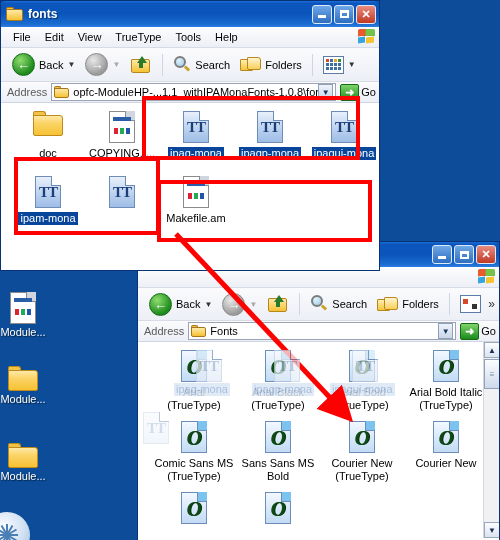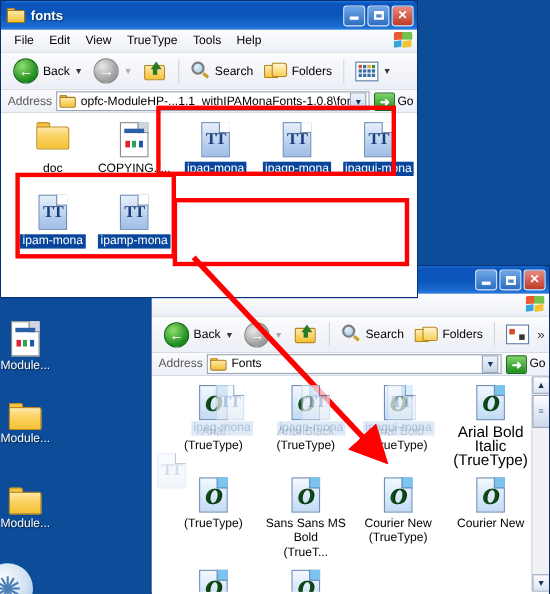"ipamp-mona" div { html: <div><span>ipamp-mona</span></div> -> none }
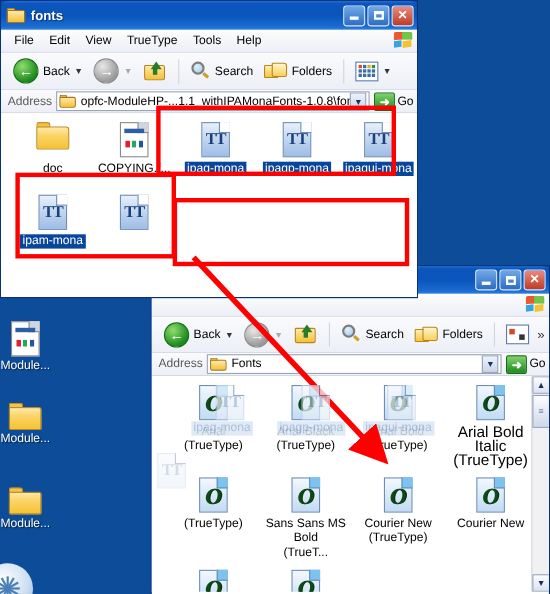"Makefile.am" div.fileitem { html: none -> <div> <div> <span> <span></span> <span></span> </span> </div> <div><span>Makefile.am</span></div> </div> }
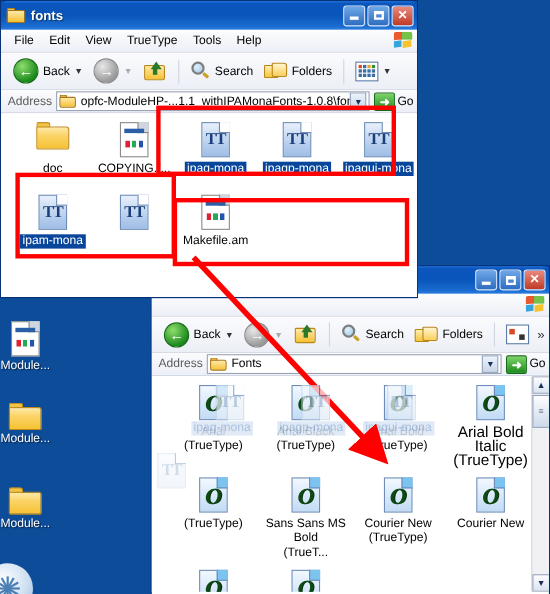"Arial Bold Italic" div { font-size: 14px -> 11px }
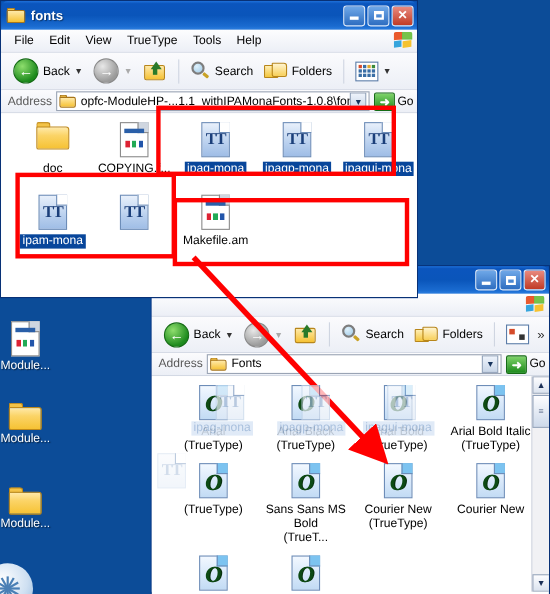"Comic Sans MS" div { html: none -> <div>Comic Sans MS</div> }
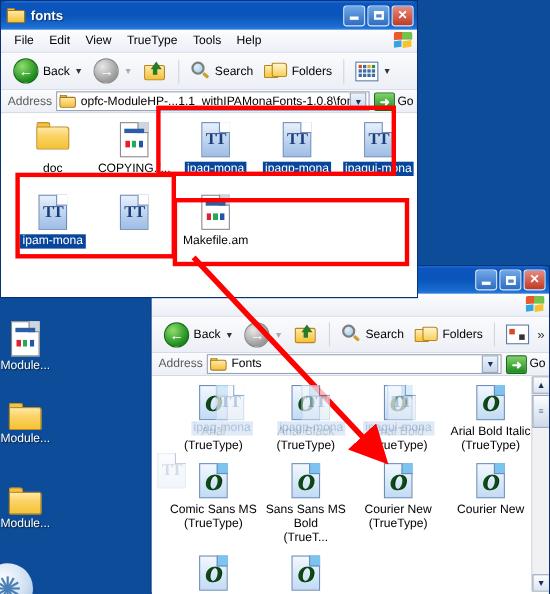"(TrueT..." div { html: <div>(TrueT...</div> -> none }
